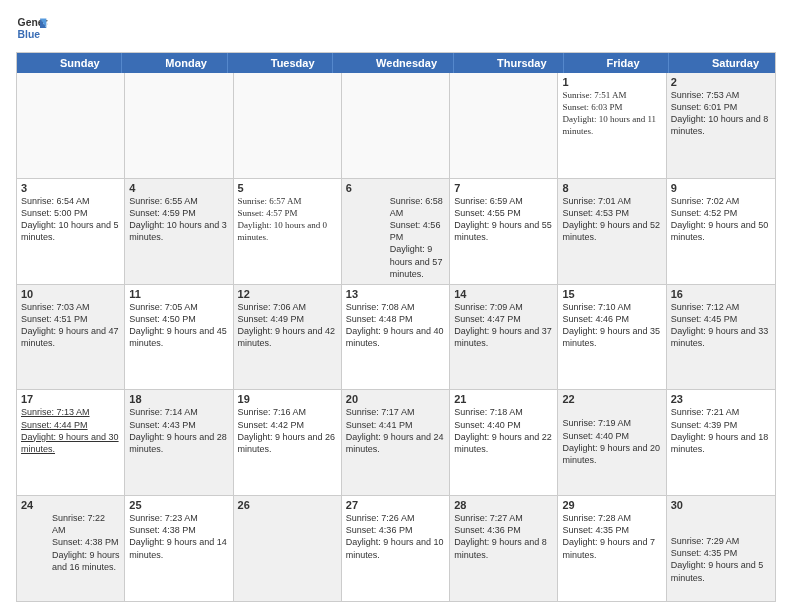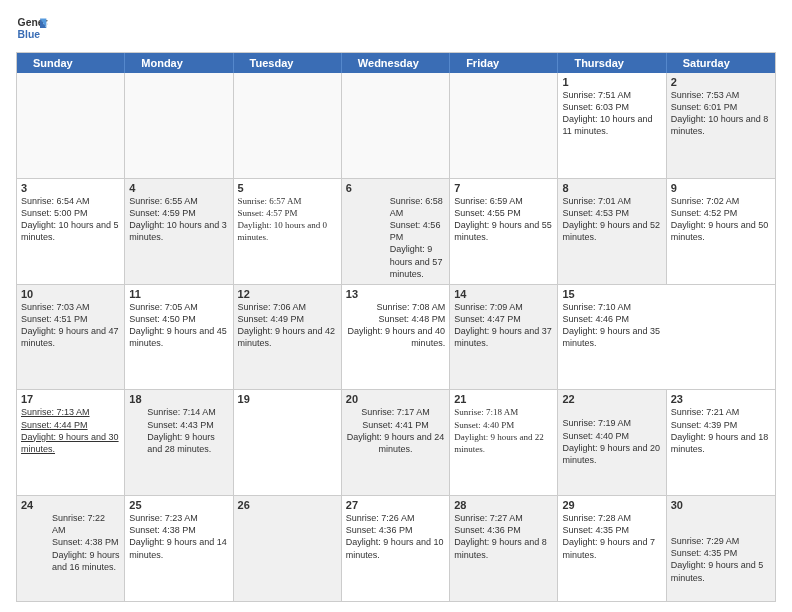"Sunday" .day-header { margin-left: none -> 27px }
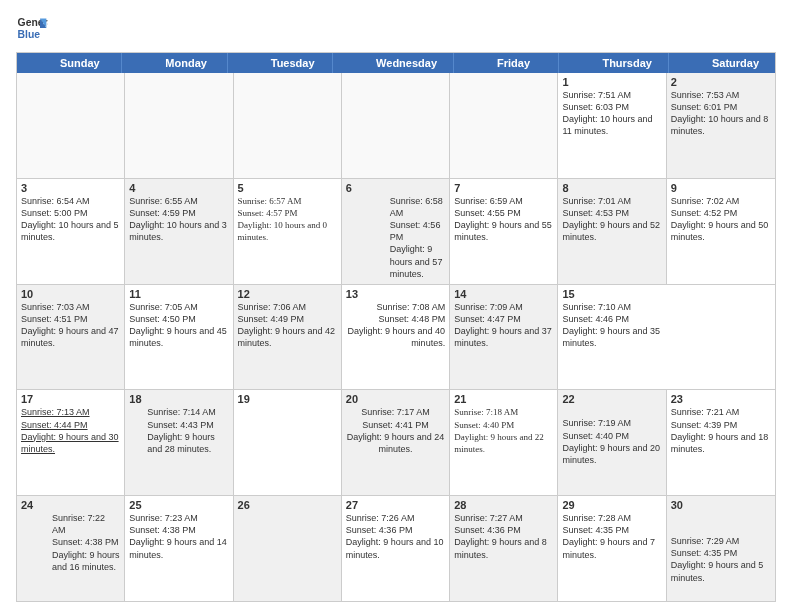"Friday" div.day-header { order: before "Thursday" -> after "Thursday" }
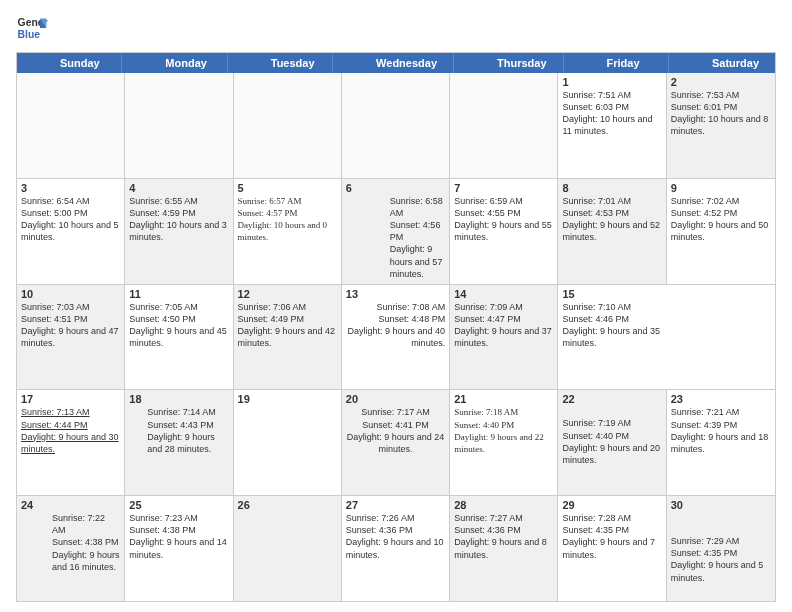"Sunrise: 7:51 AM" div.cell-info { font-family: none -> Liberation Serif, serif }
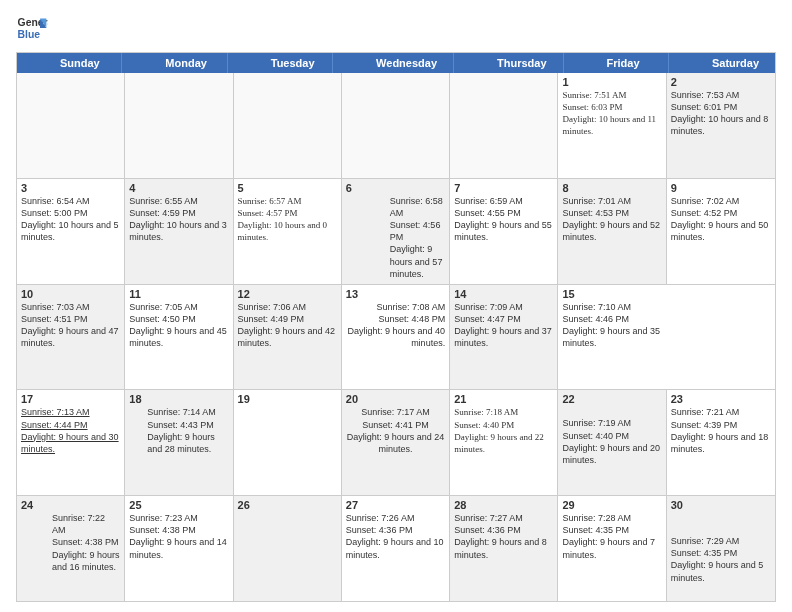"16" div.cell { html: none -> <div> <div>16</div> <div>Sunrise: 7:12 AM Sunset: 4:45 PM Daylight: 9 hours and 33 minutes.</div> </div> }
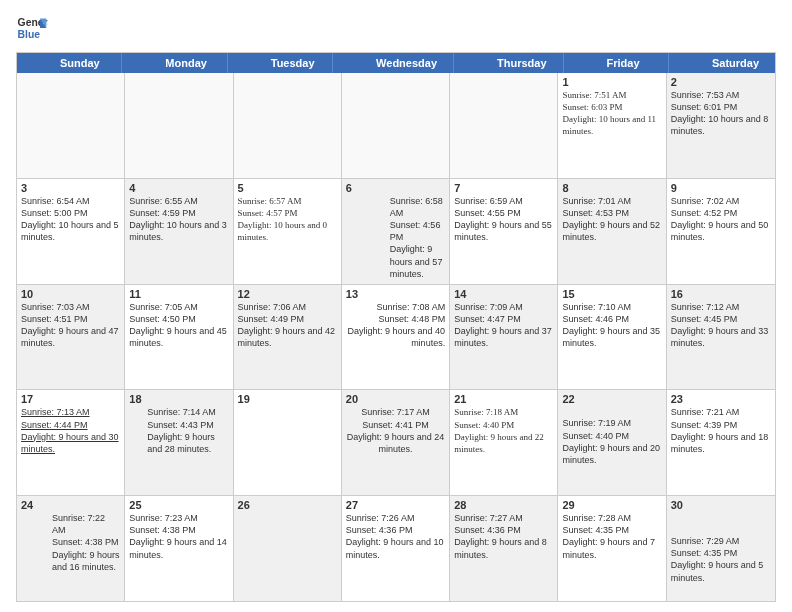"Sunrise: 7:08 AM" div.cell-info { text-align: right -> none }
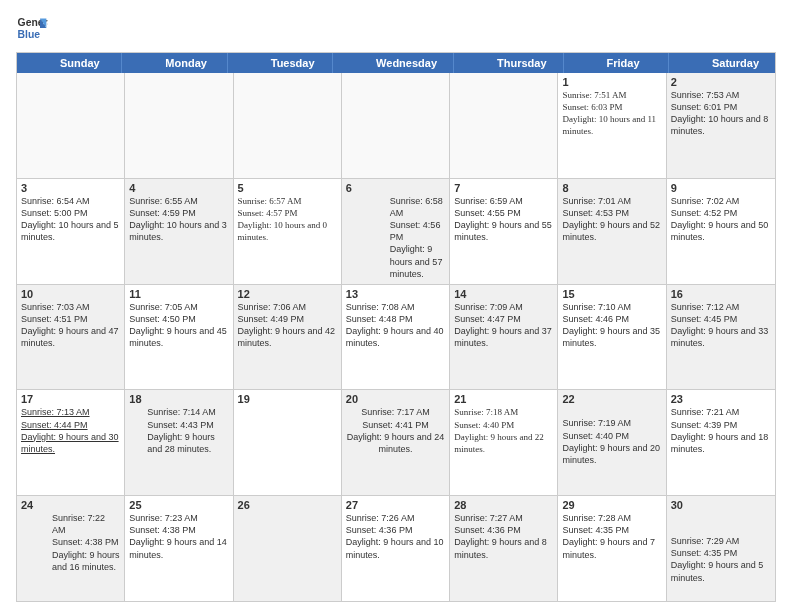"Sunrise: 7:14 AM" div.cell-info { margin-left: 18px -> none }
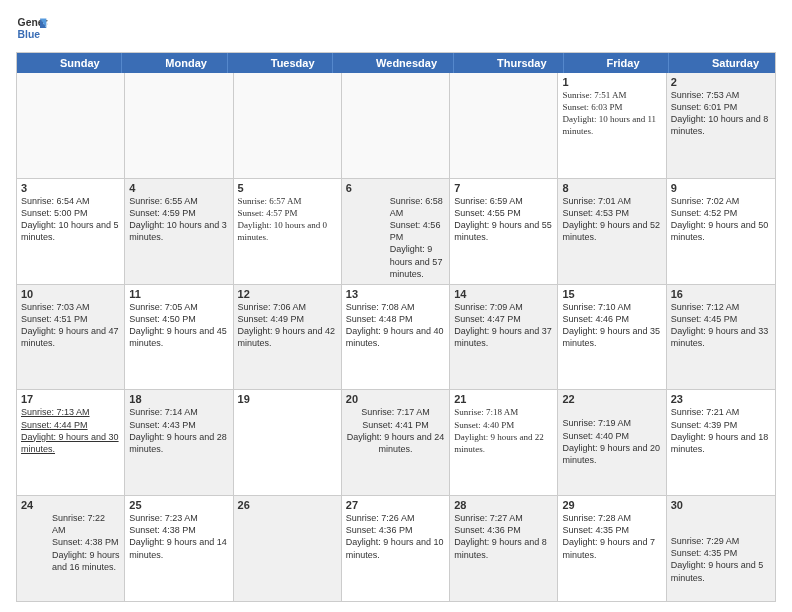"Sunrise: 7:16 AM" div.cell-info { html: none -> <div>Sunrise: 7:16 AM Sunset: 4:42 PM Daylight: 9 hours and 26 minutes.</div> }
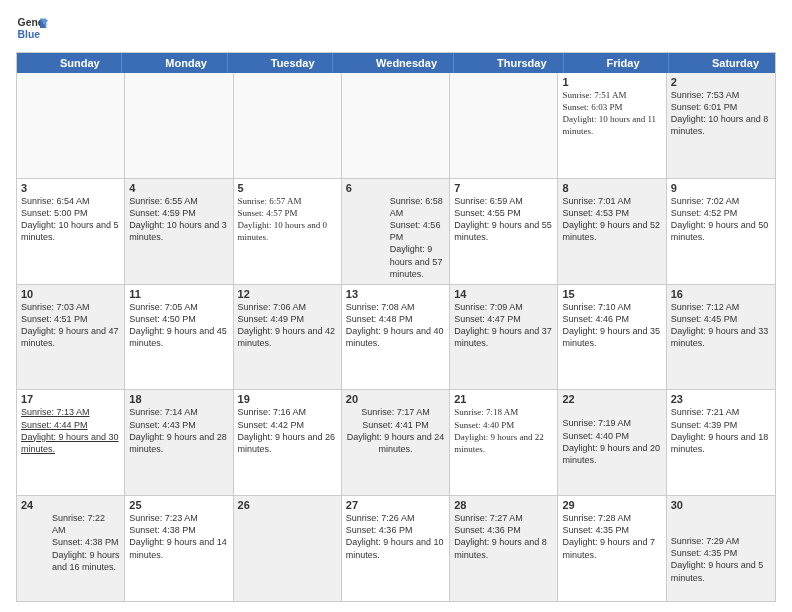"Sunrise: 7:17 AM" div.cell-info { text-align: center -> none }
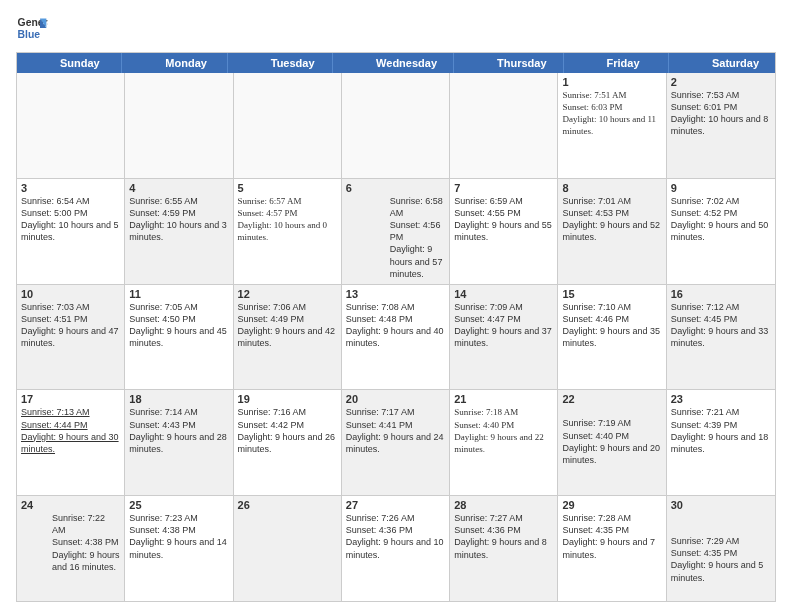"Sunrise: 7:18 AM" div.cell-info { font-family: Liberation Serif, serif -> none }
